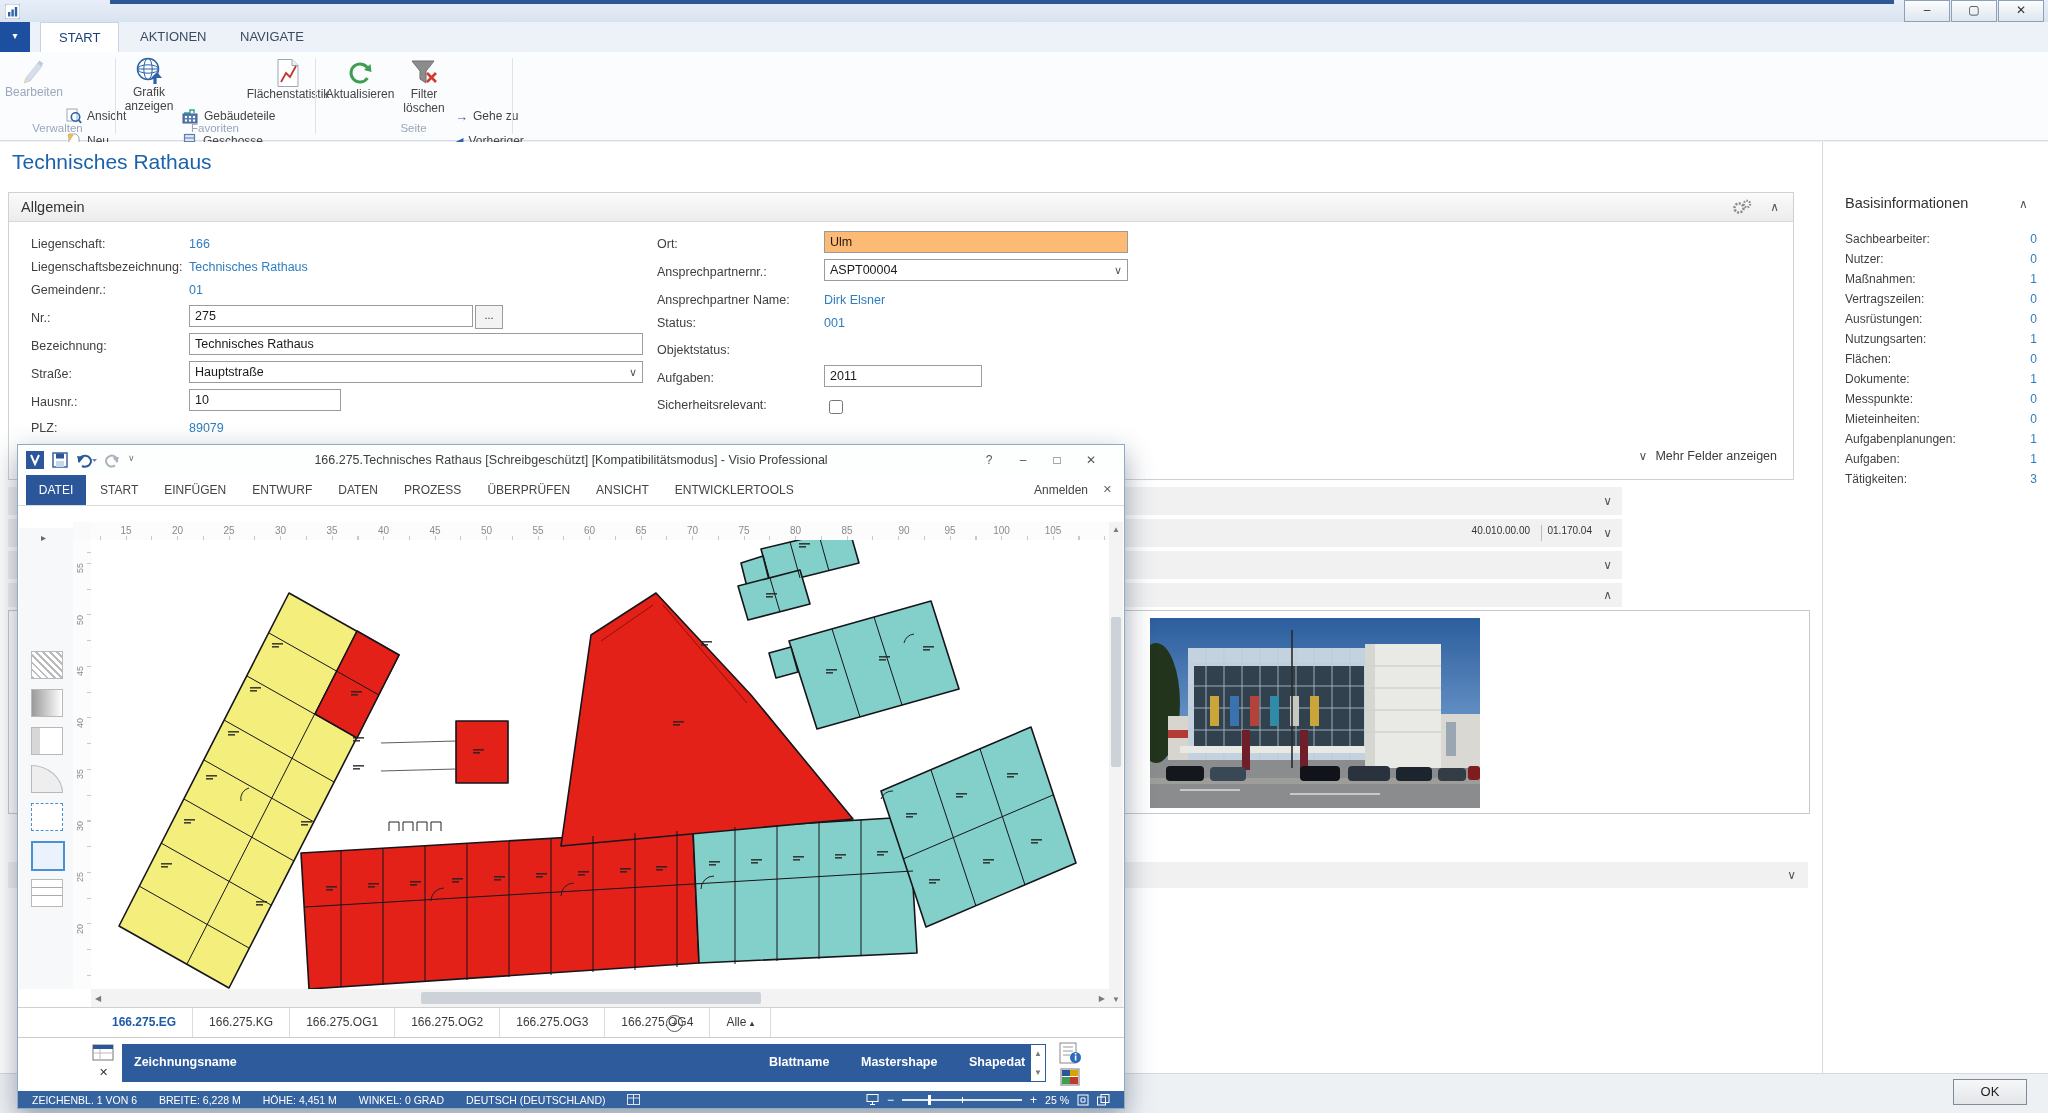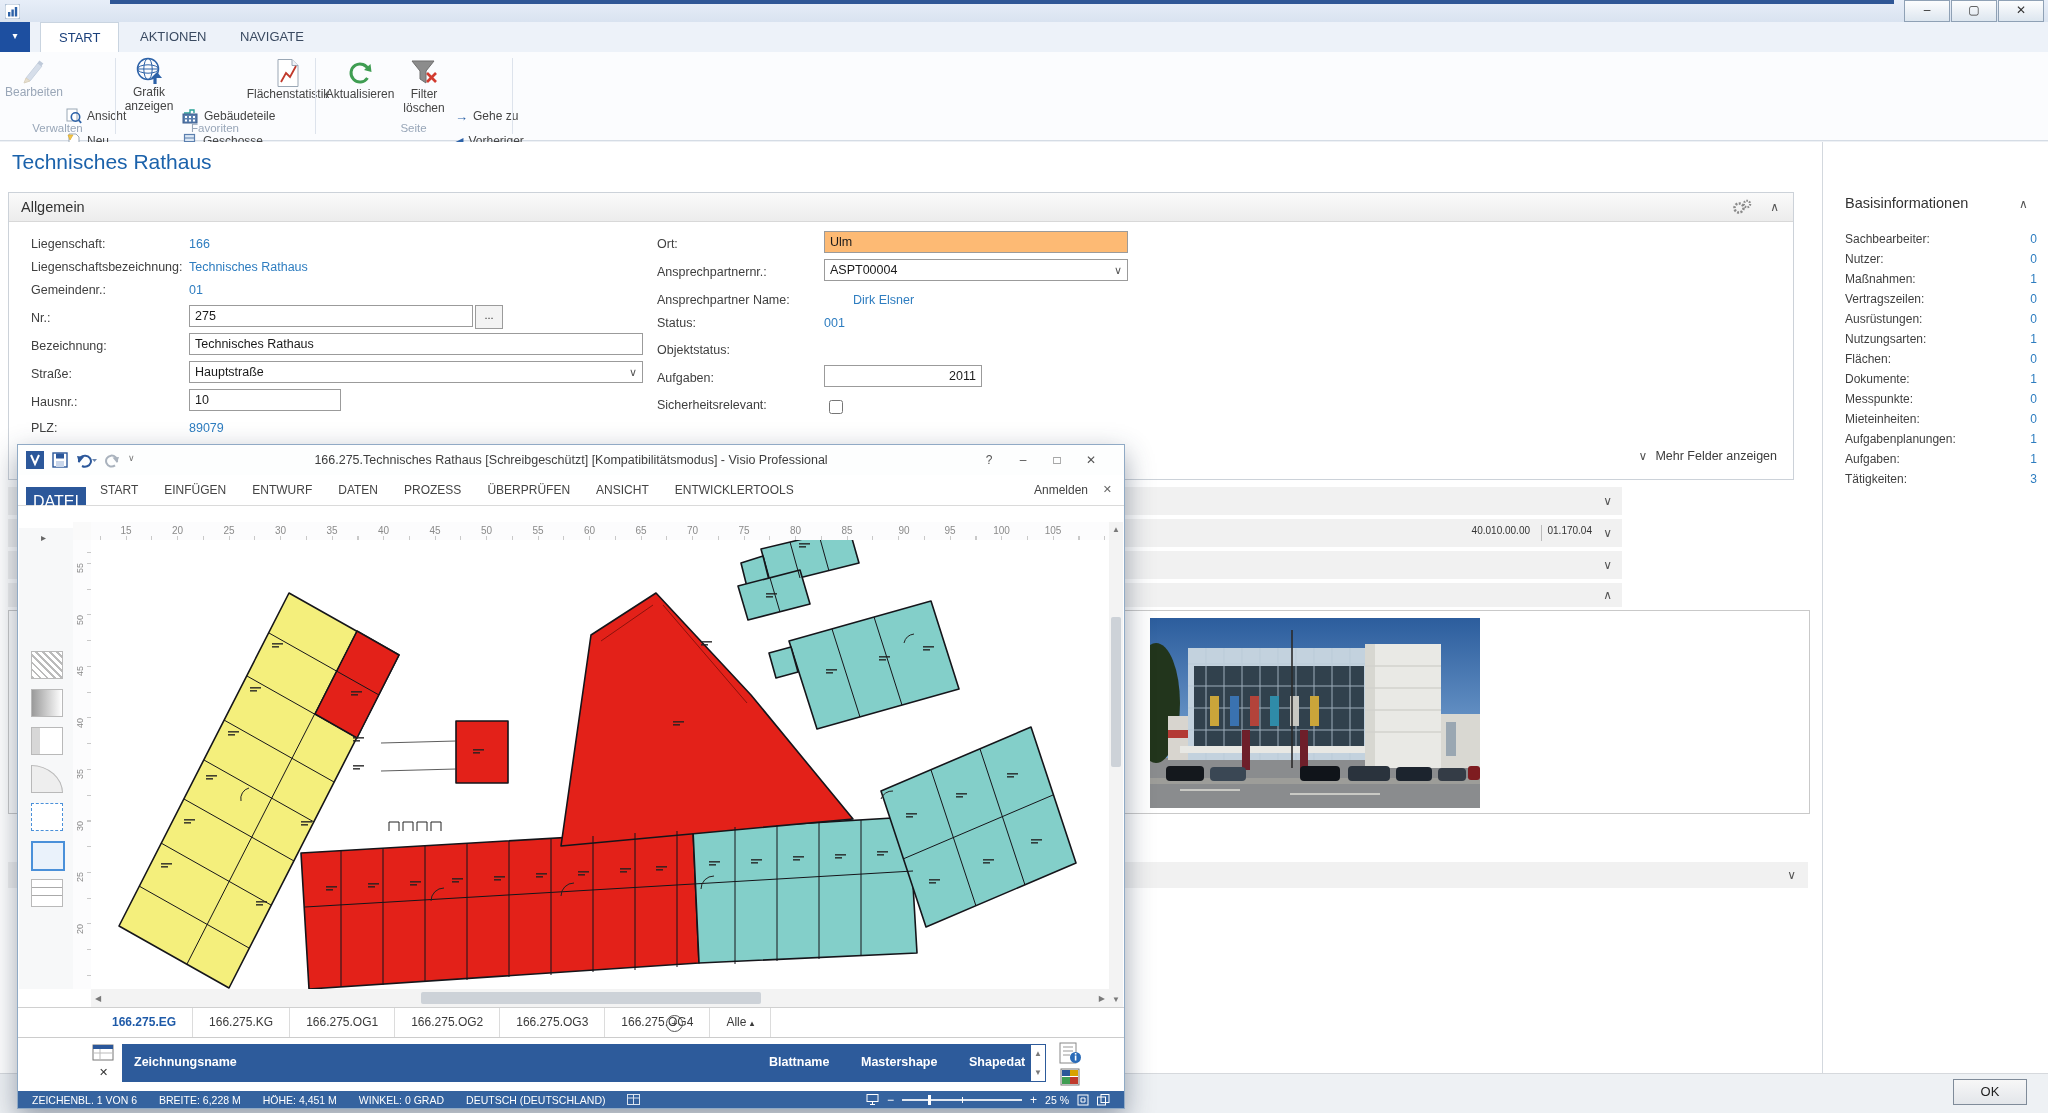"Dirk Elsner" span.a { left: 844px -> 815px }
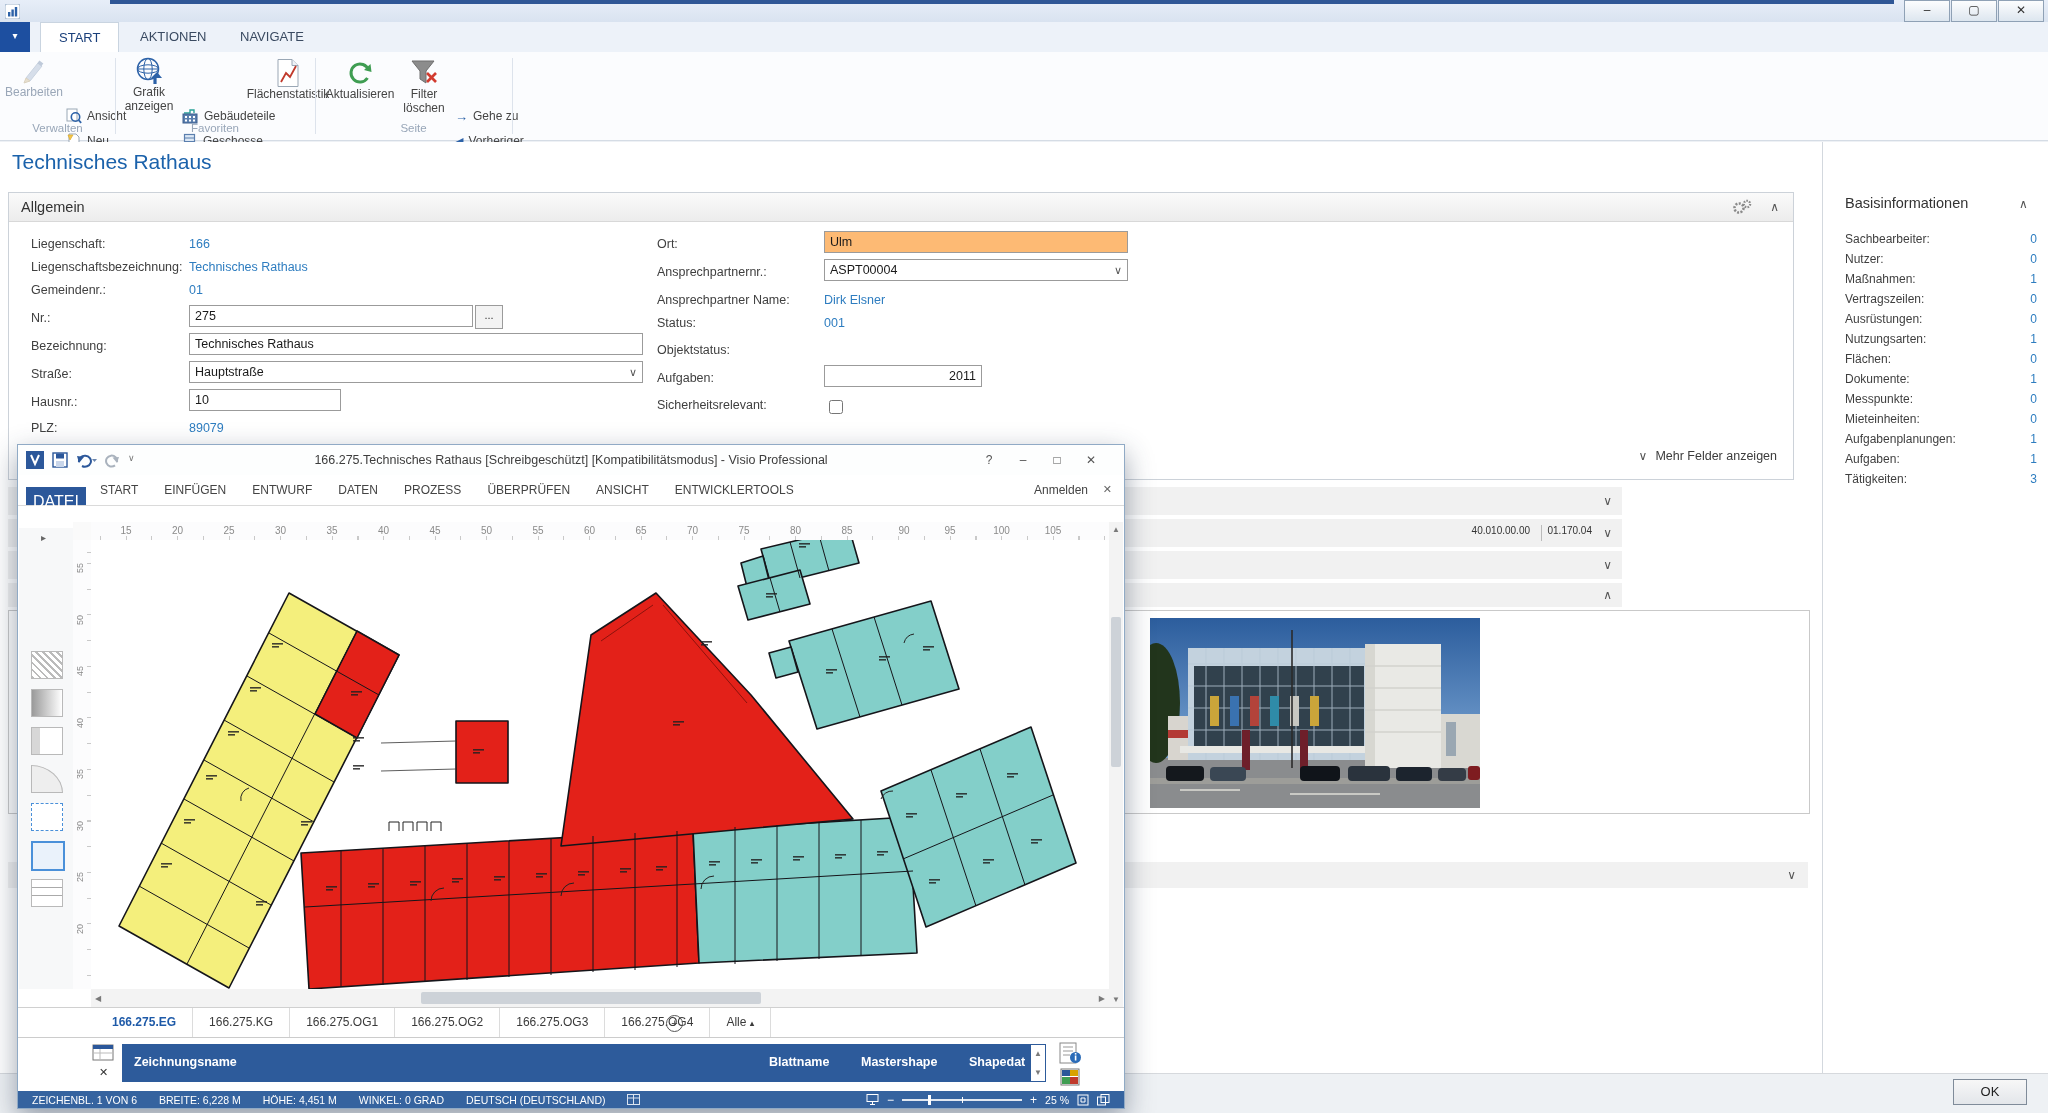"2011" input.inp { text-align: right -> none }
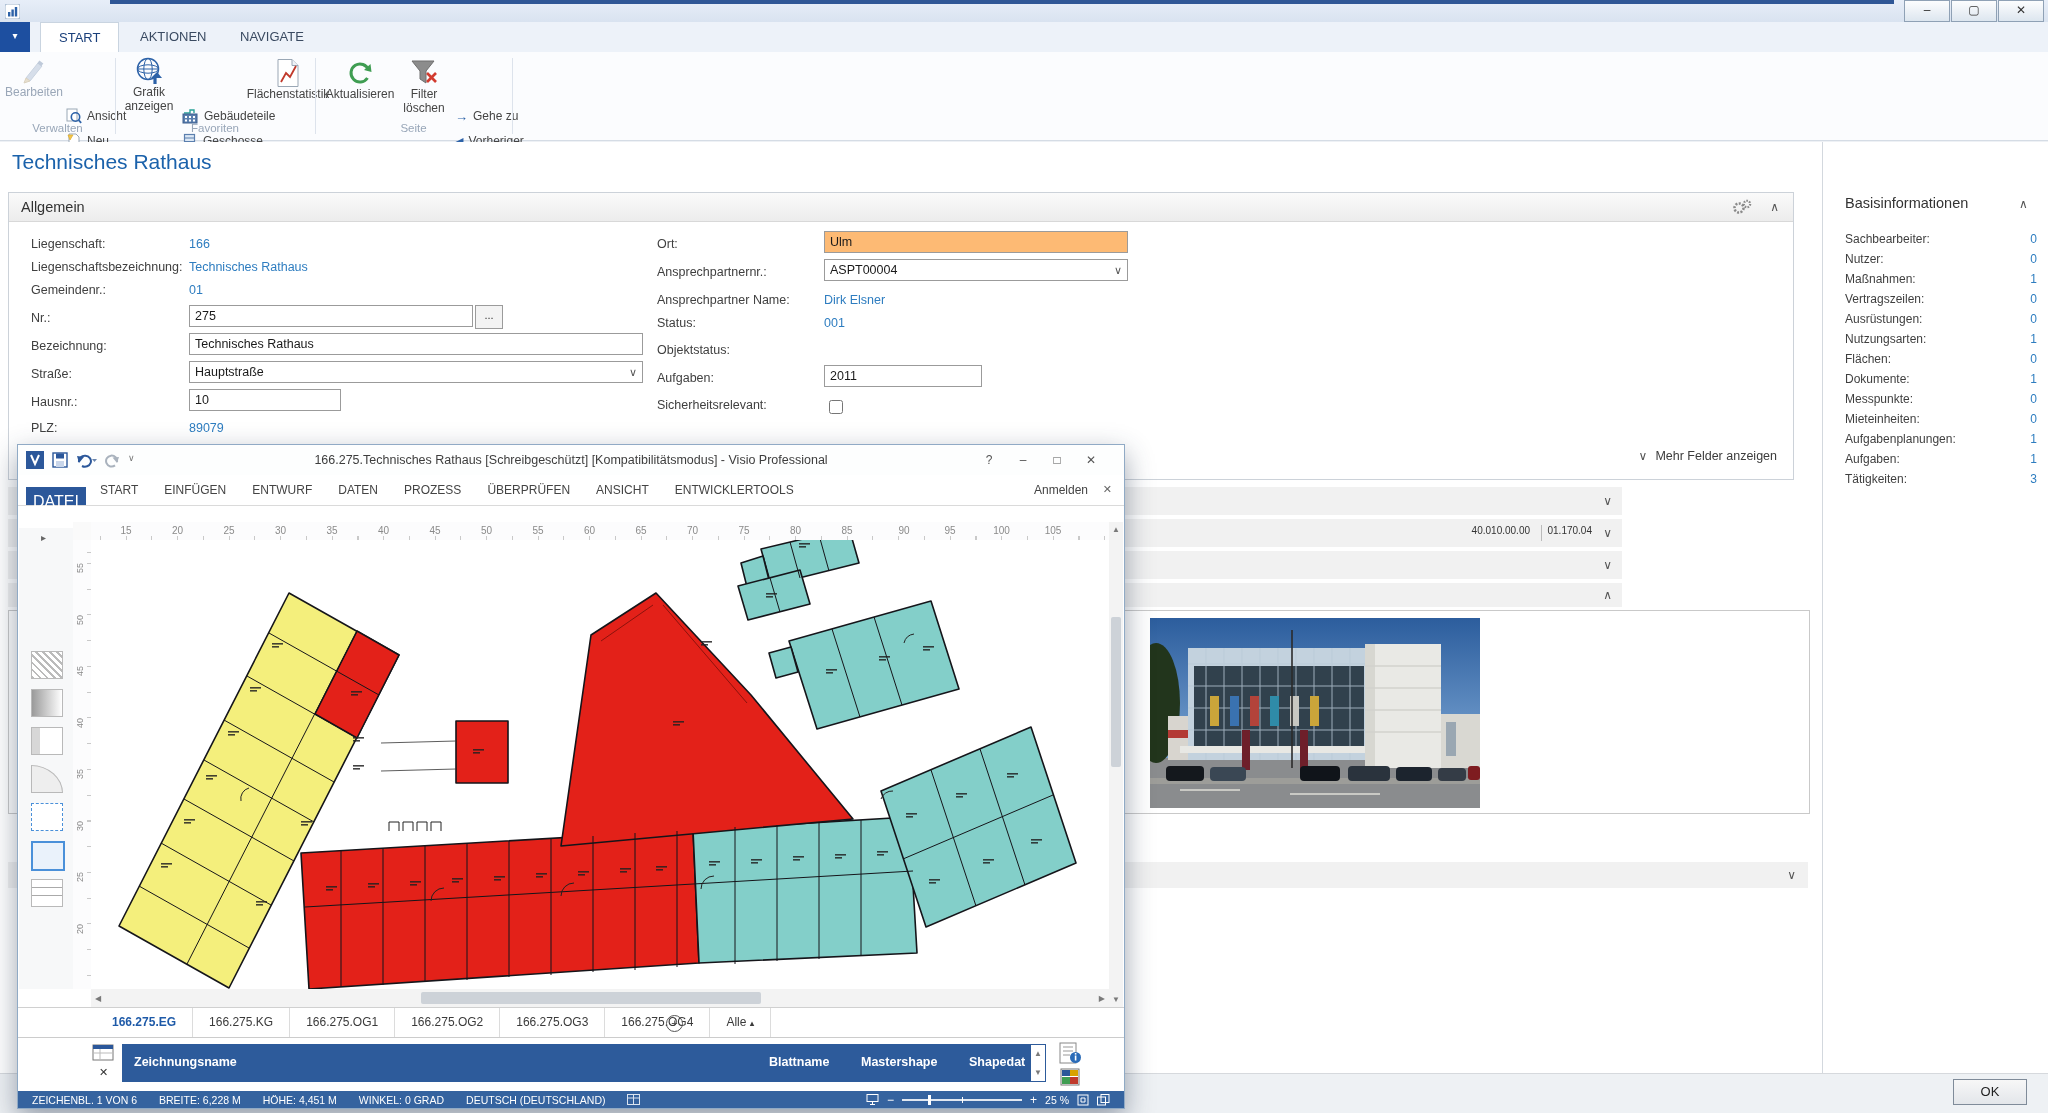"DATEI" #v-tab-datei { font-size: 16px -> 12px; height: 18px -> 30px; margin-top: 12px -> none }
